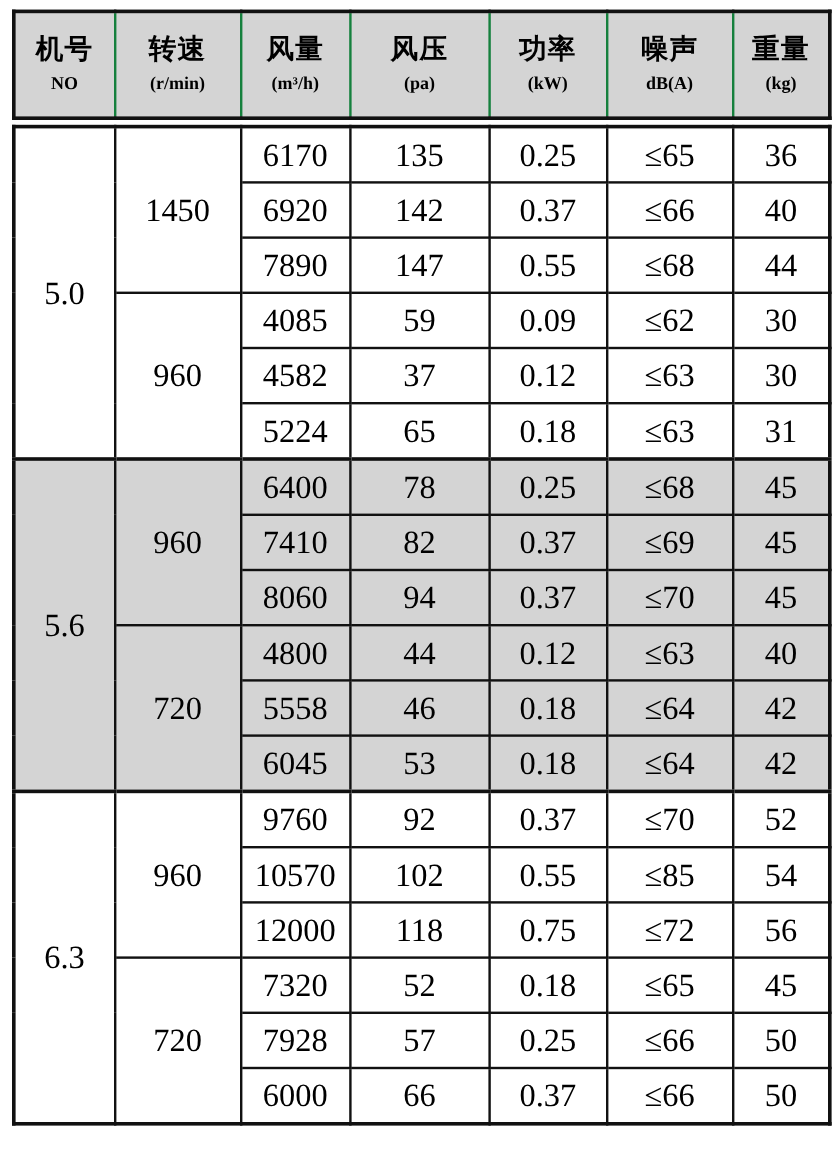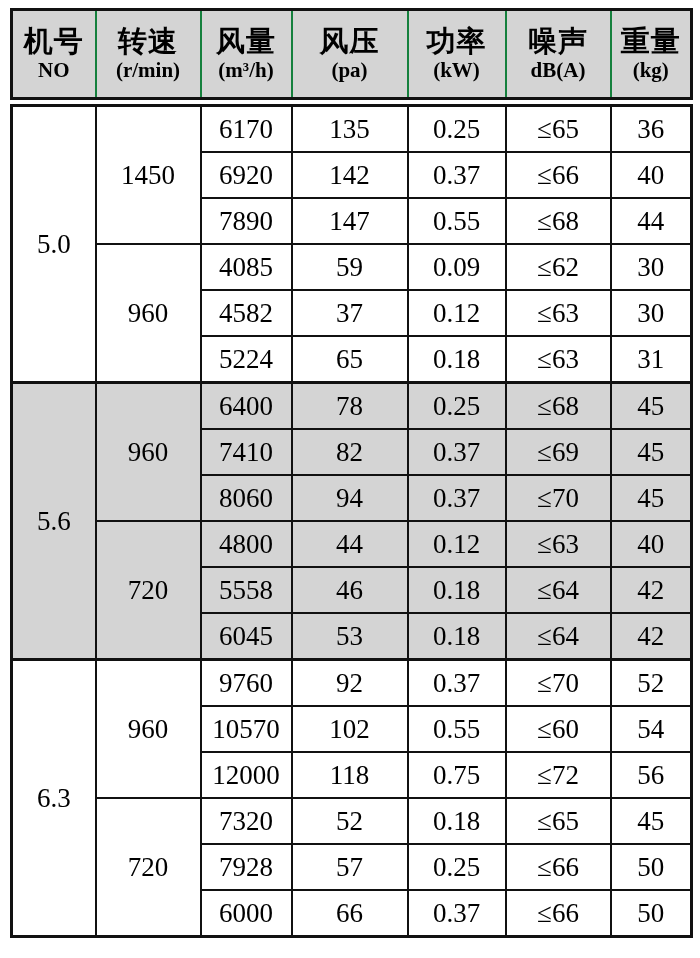"机号" .h-title { font-size: 29px -> 23px }
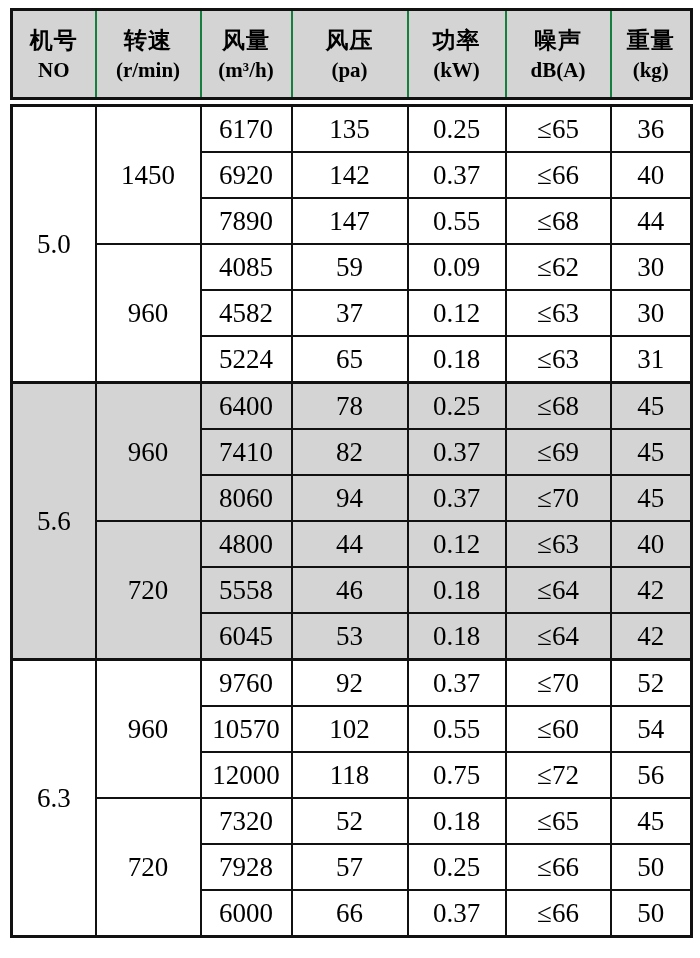"NO" .h-unit { font-size: 21px -> 15px }
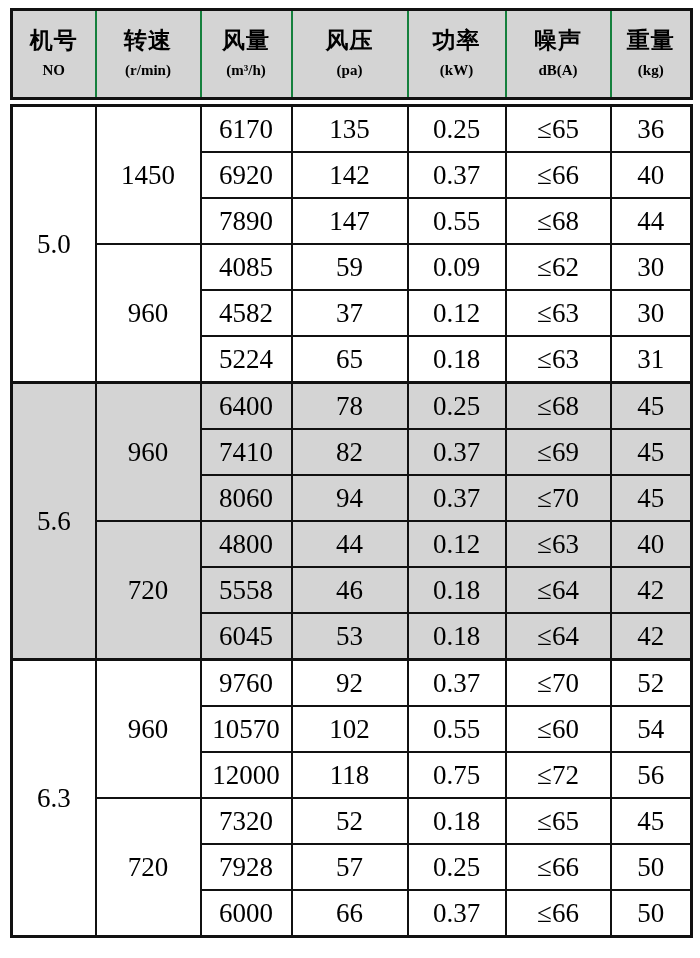"≤60" td { text: 60 -> 85 }
